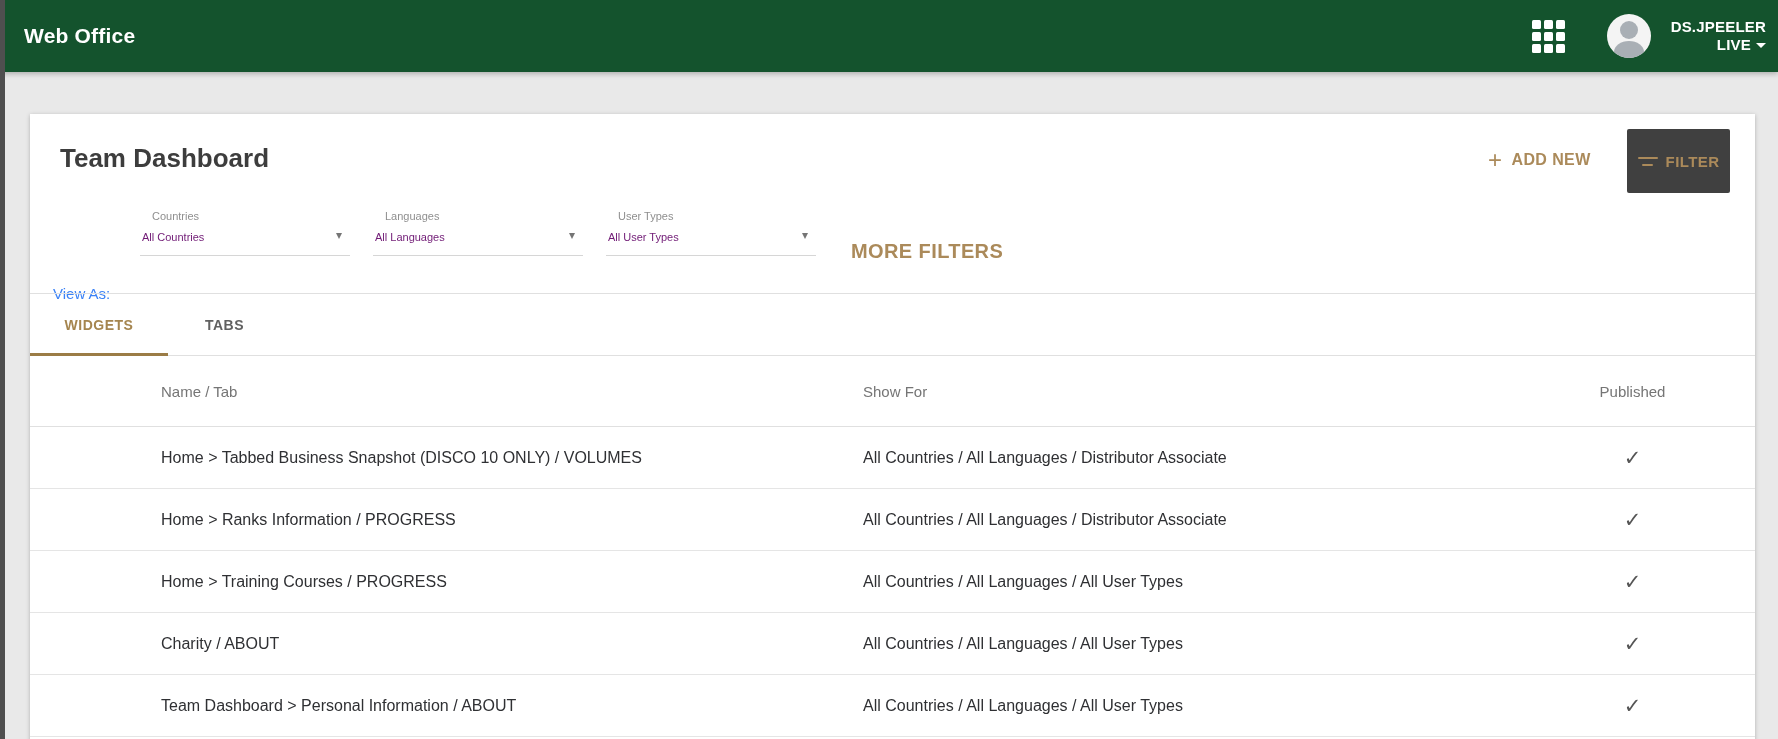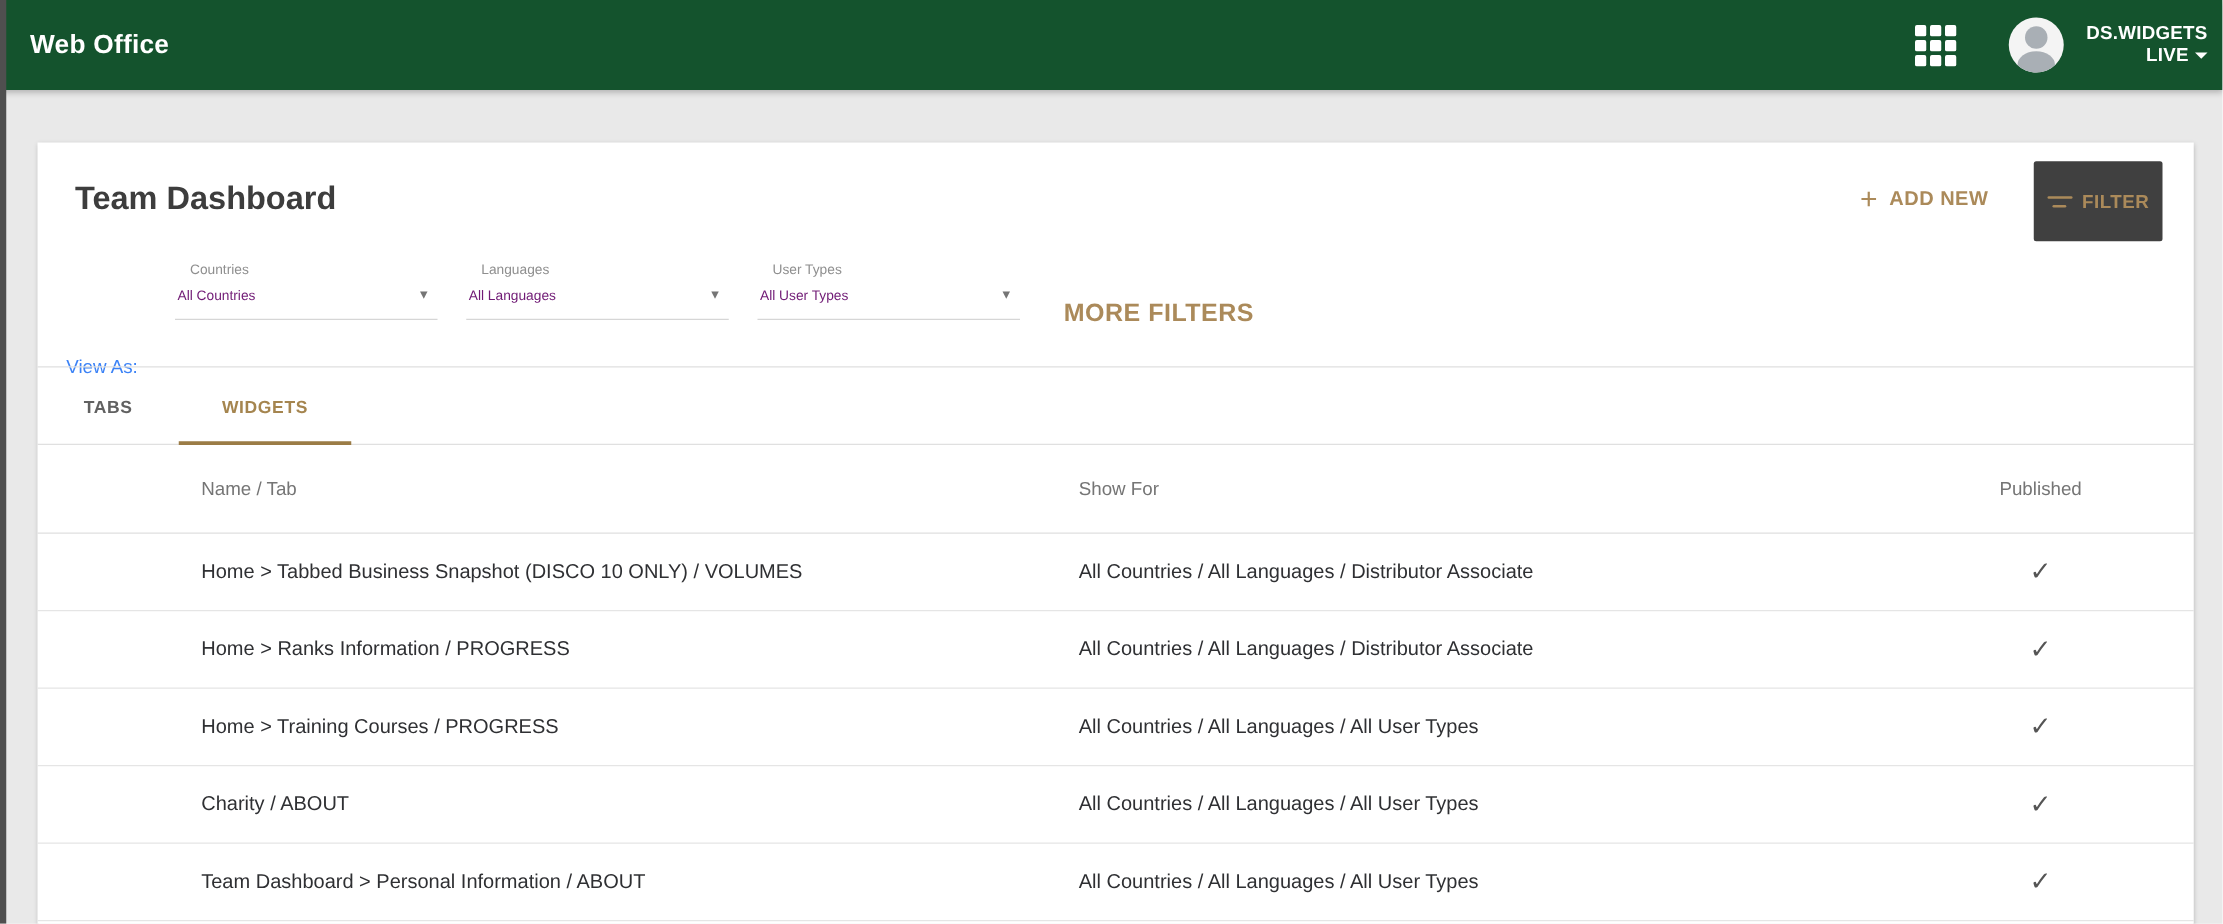"DS.WIDGETS" div { text: DS.WIDGETS -> DS.JPEELER }
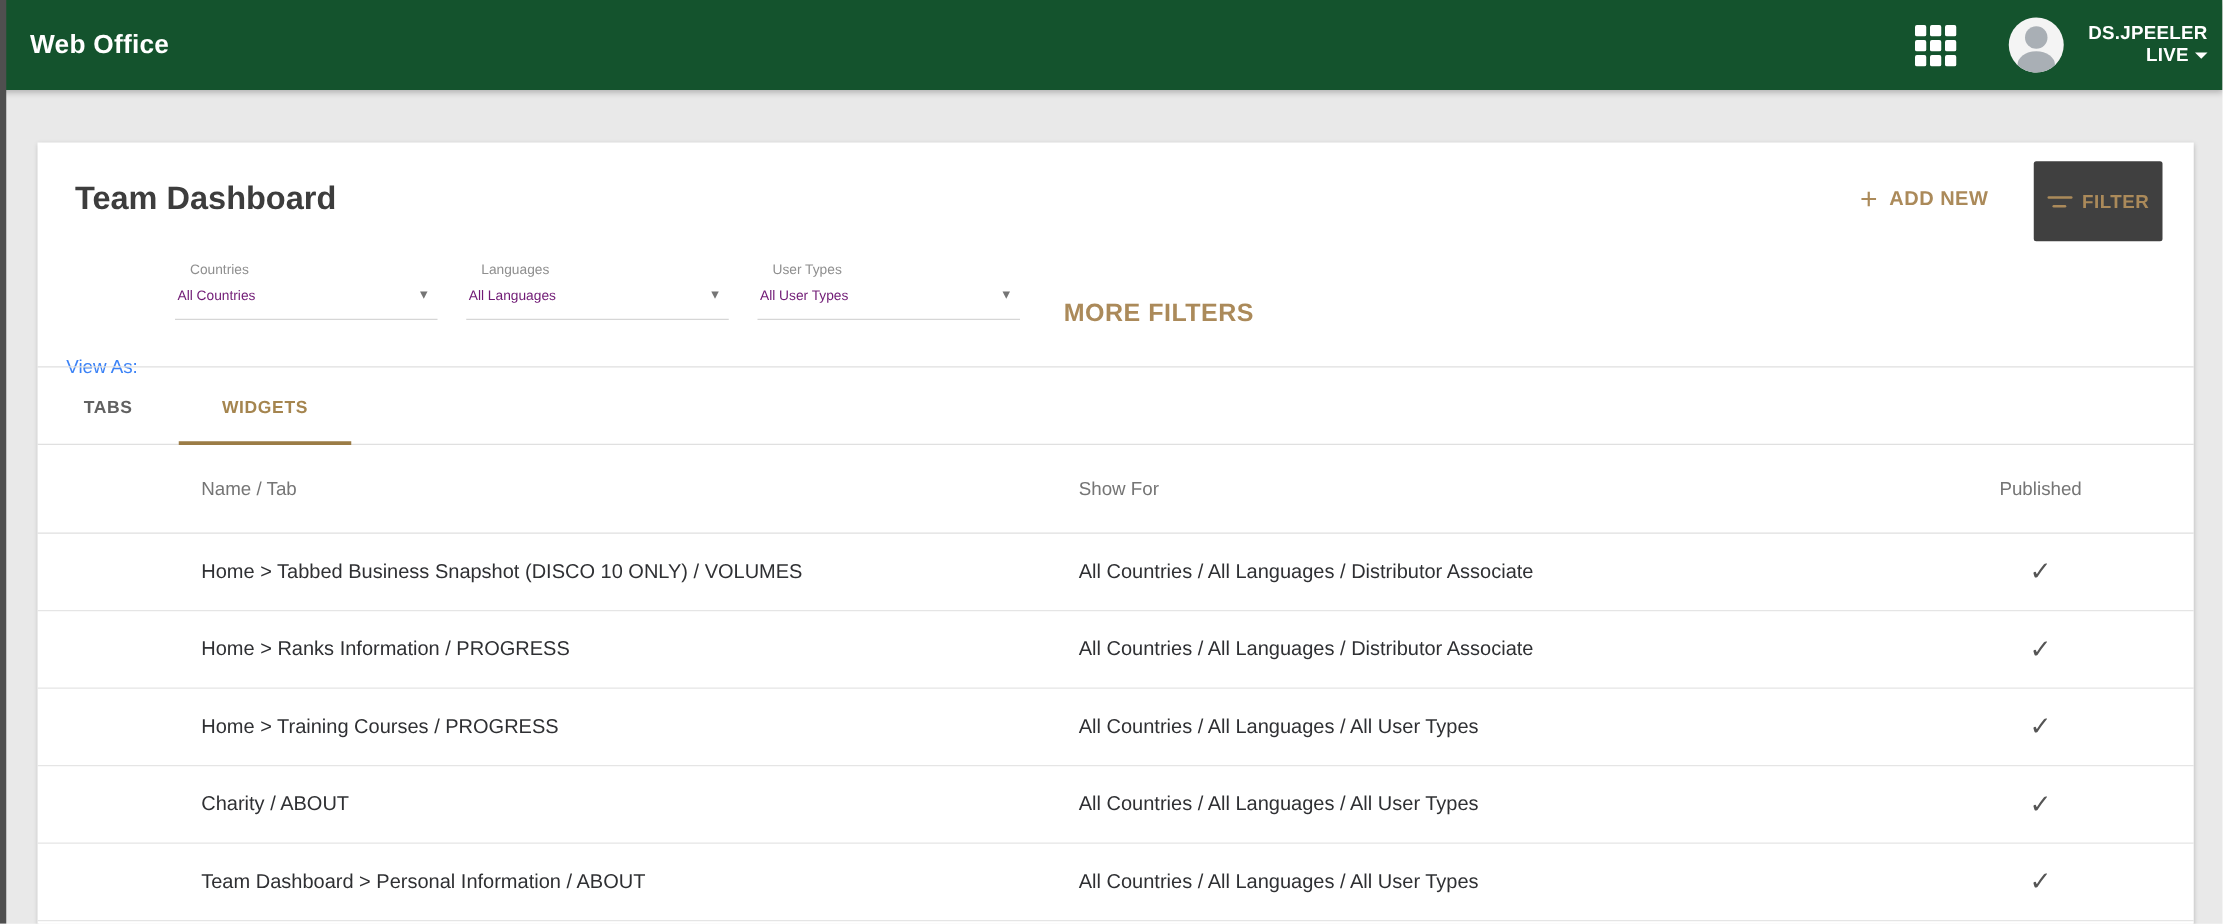"TABS" div.tab { order: before "WIDGETS" -> after "WIDGETS" }
